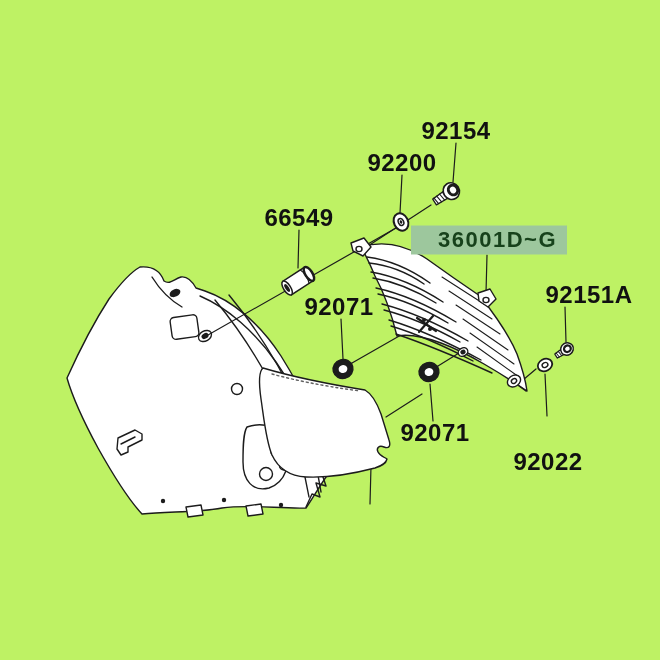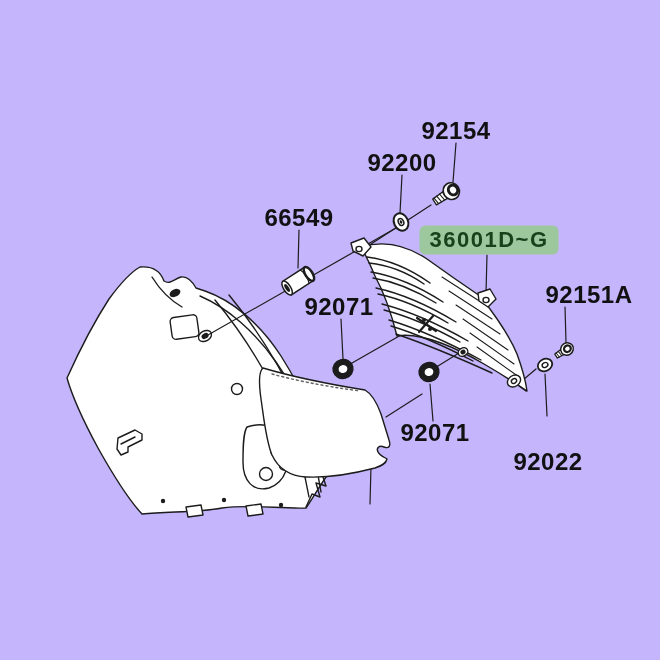"92154" #stage { background: #c4b5fd -> #bef264 }
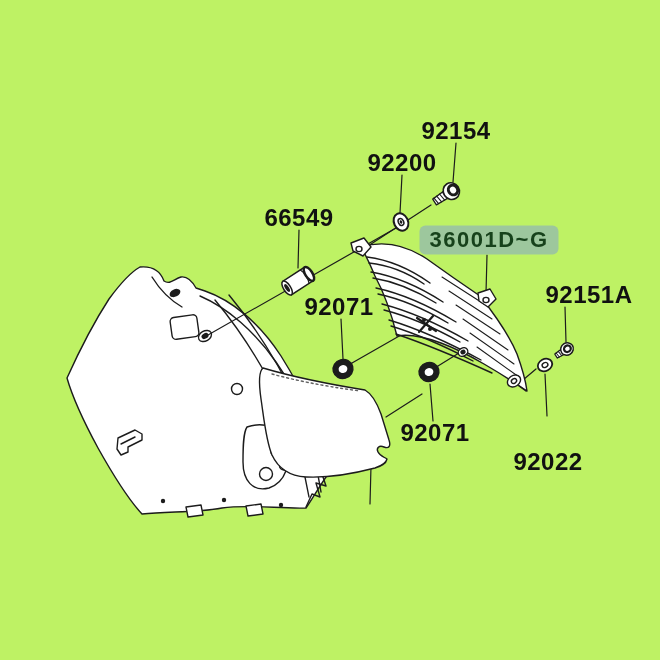"36001D~G" .part-label.highlight { border-radius: 6px -> none; padding: 3px 10px 4px 10px -> 3px 10px 4px 27px }
